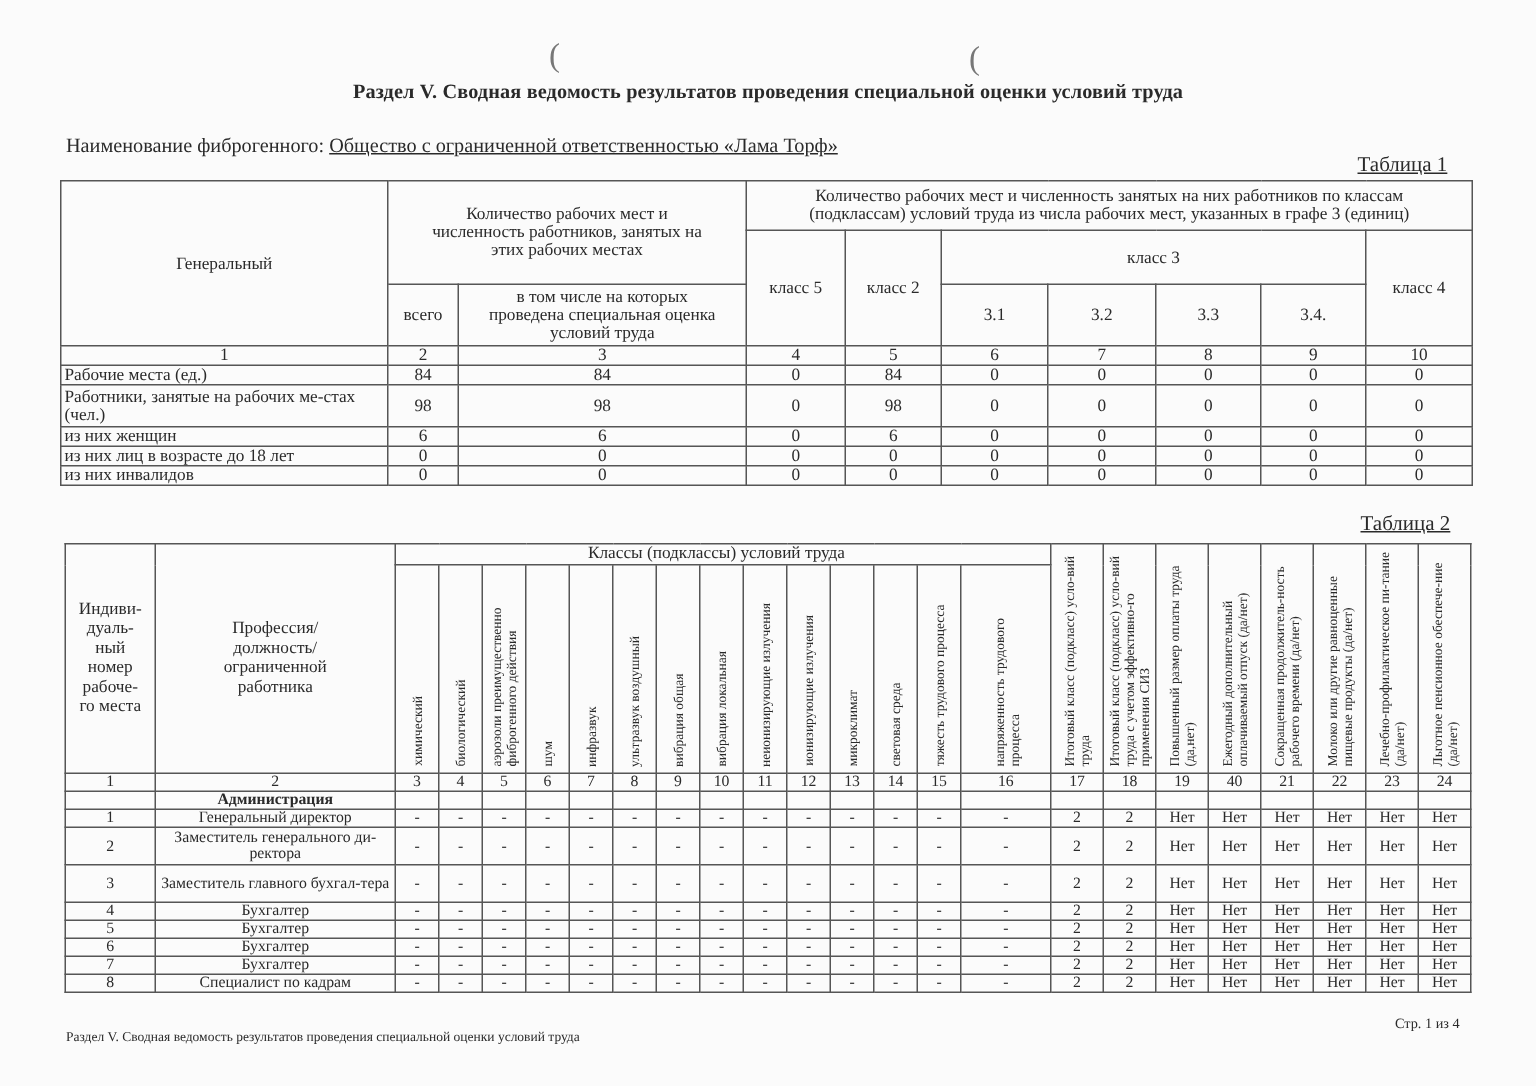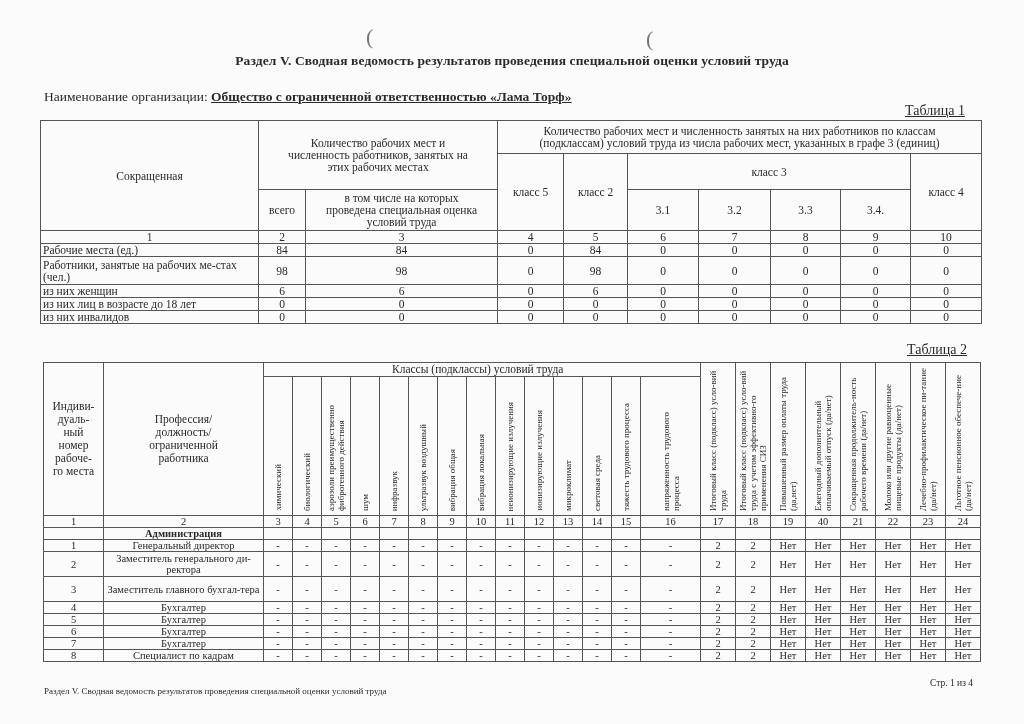"Наименование организации:" span { text: организации -> фиброгенного }
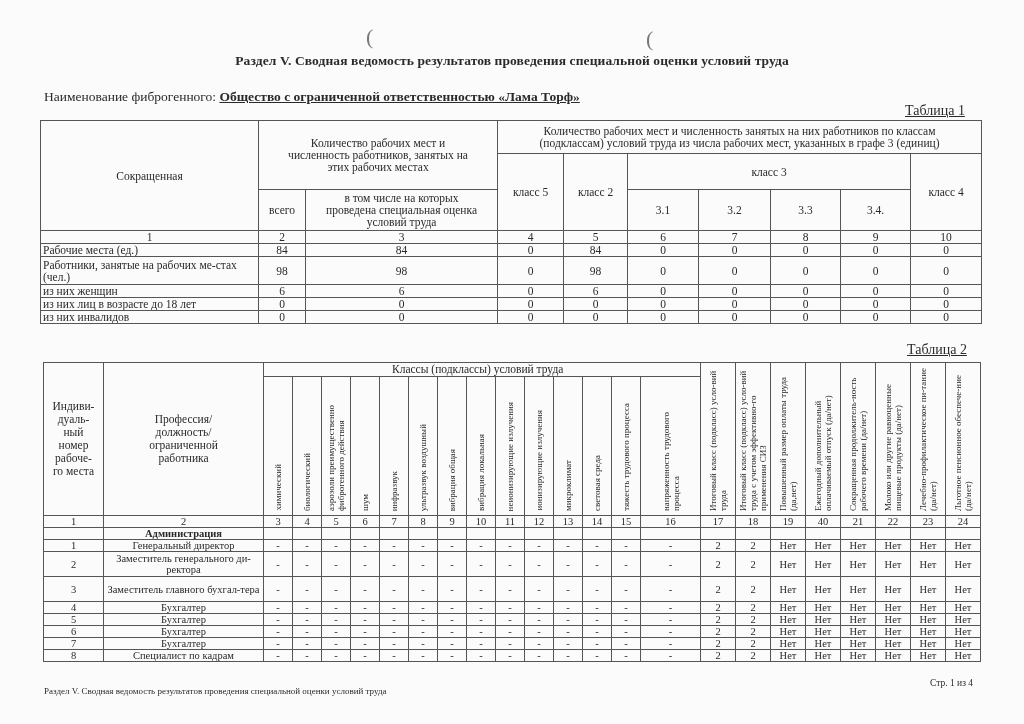"Общество с ограниченной ответственностью" .org u { font-weight: bold -> none }
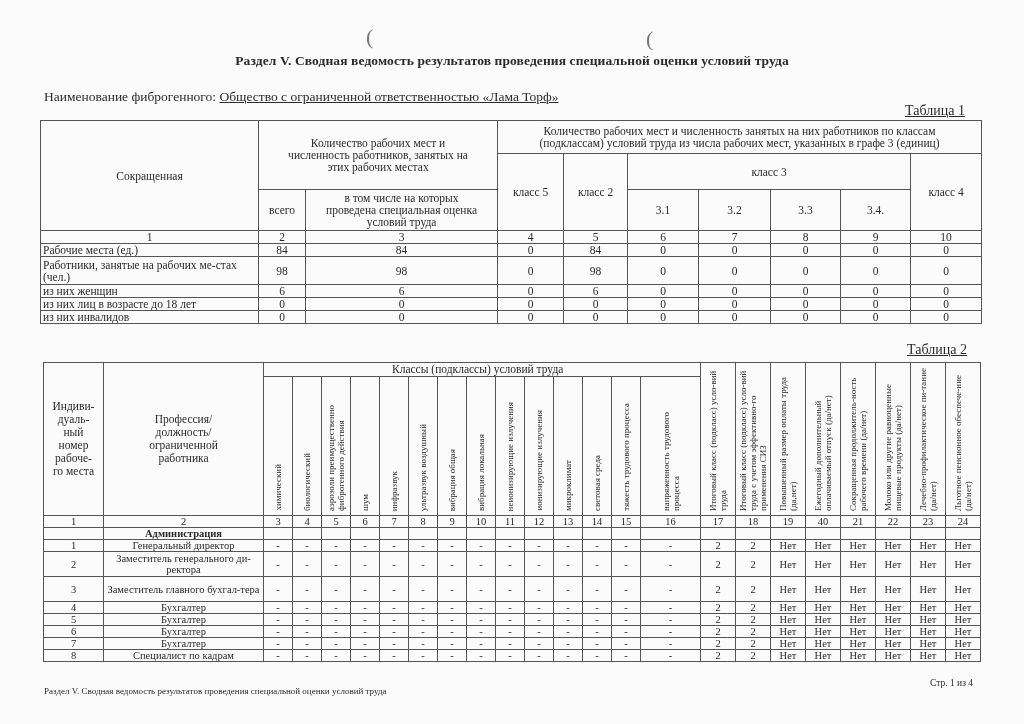"Сокращенная" td { text: Сокращенная -> Генеральный }
